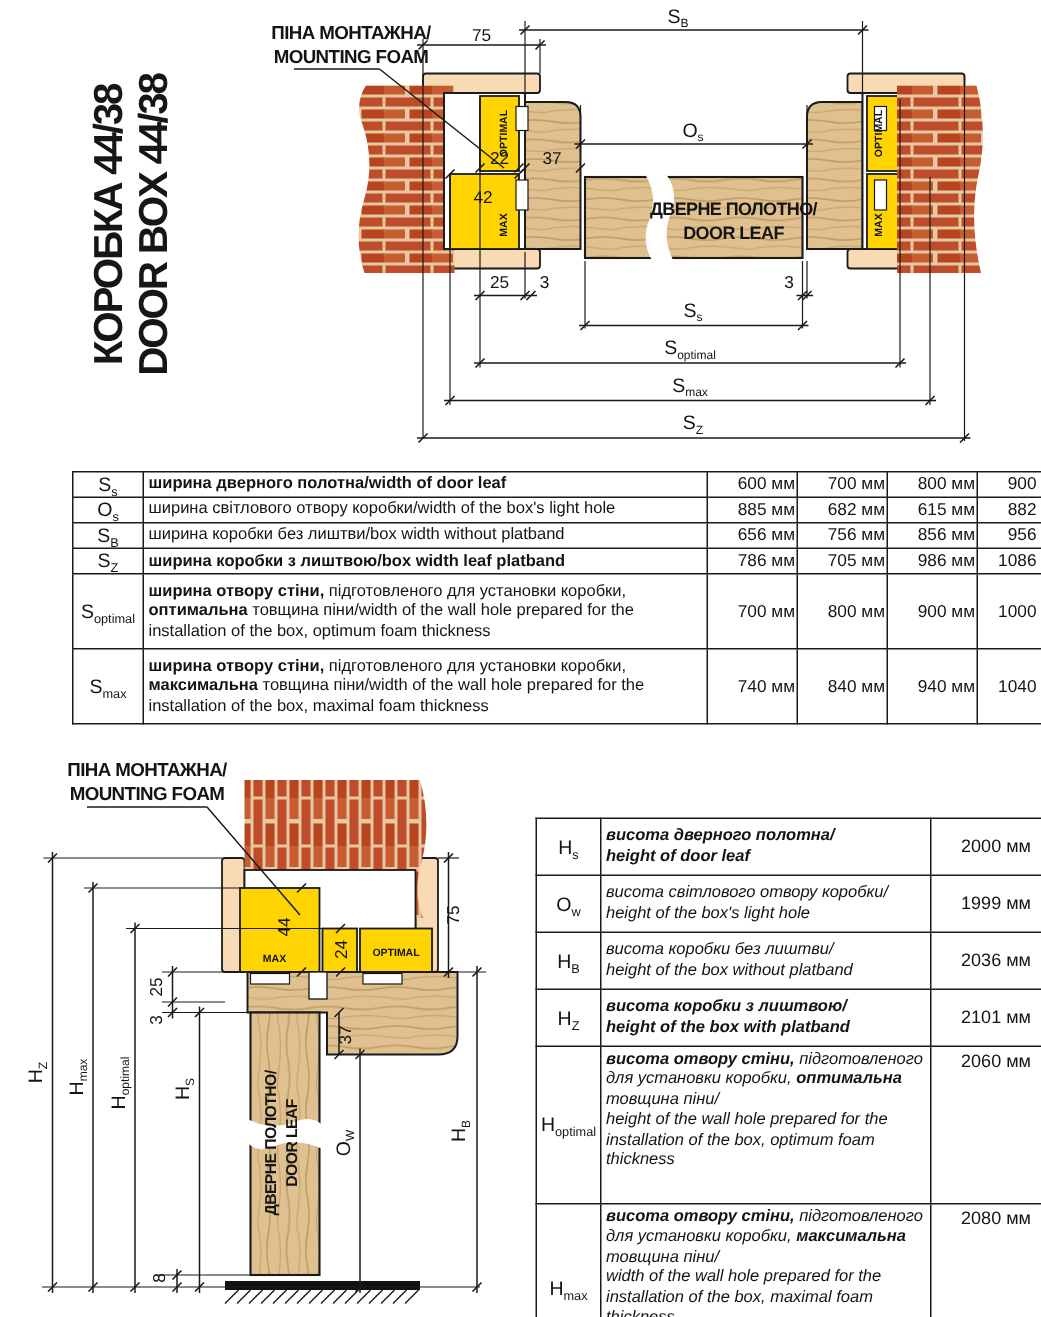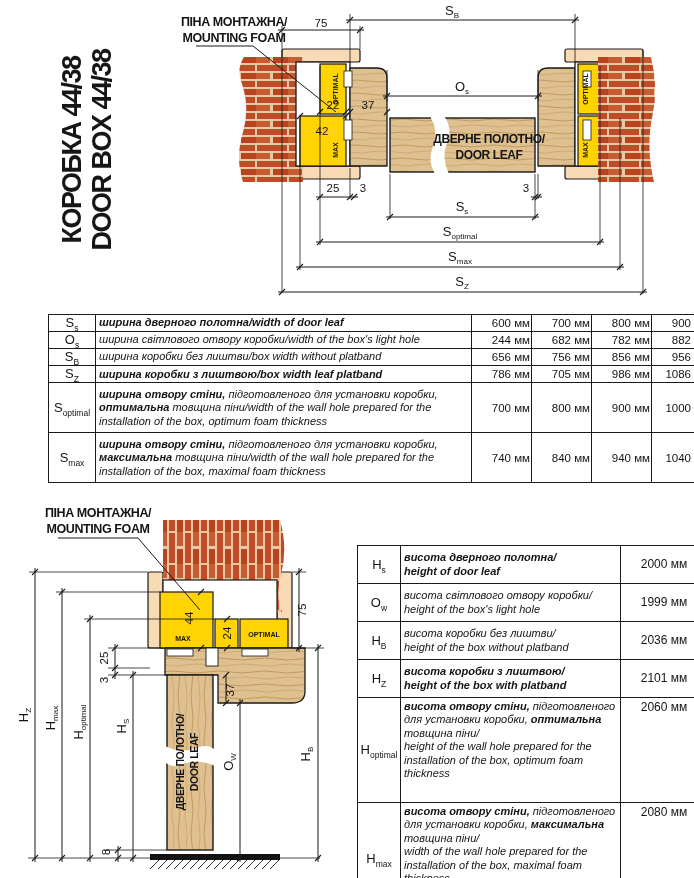"ширина дверного полотна/width of door" .tw td.desc { font-style: italic -> none }
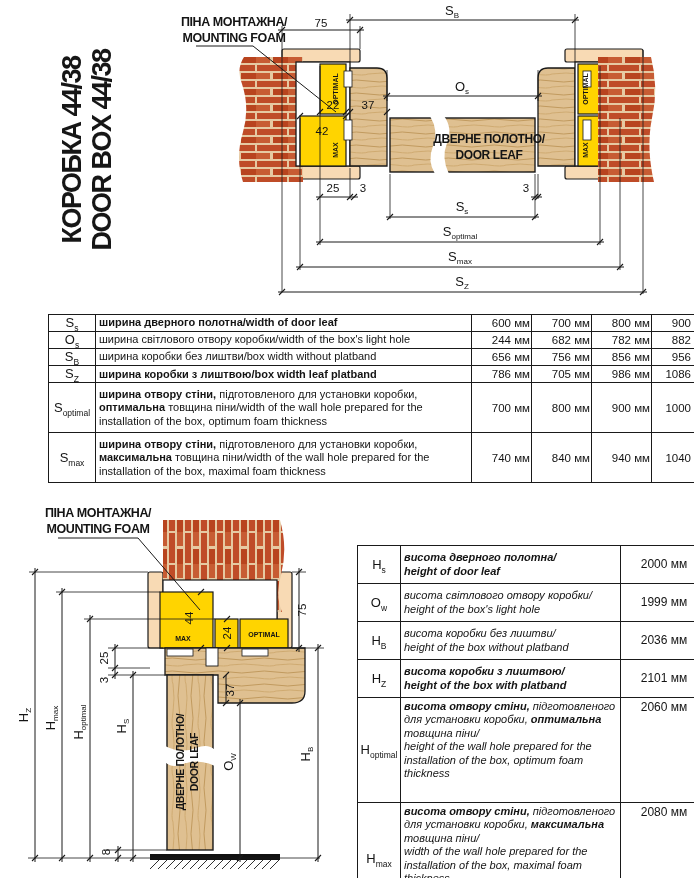"244 мм" td.val { text: 244 -> 885 }
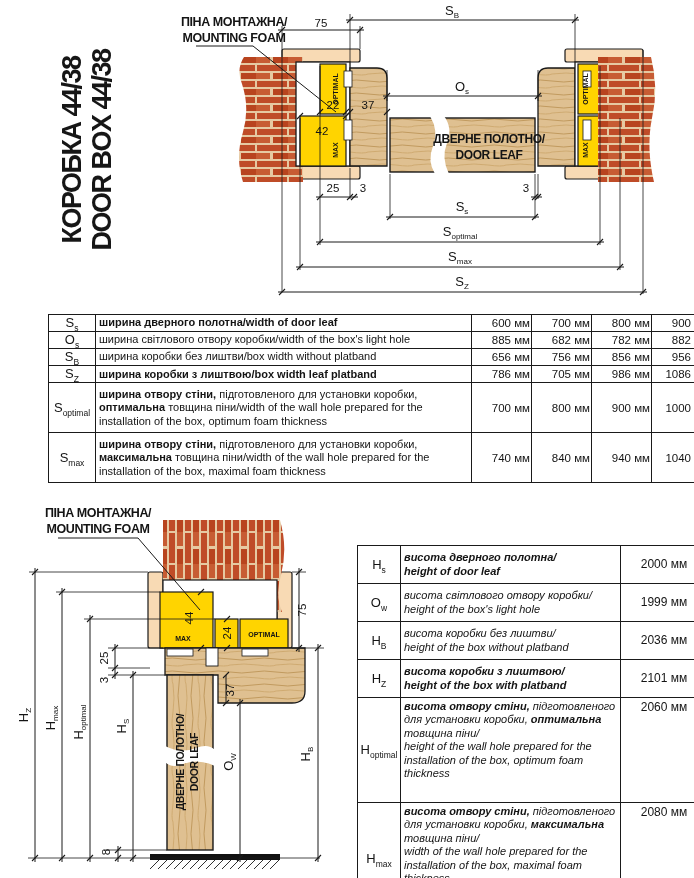"782 мм" td.val { text: 782 -> 615 }
